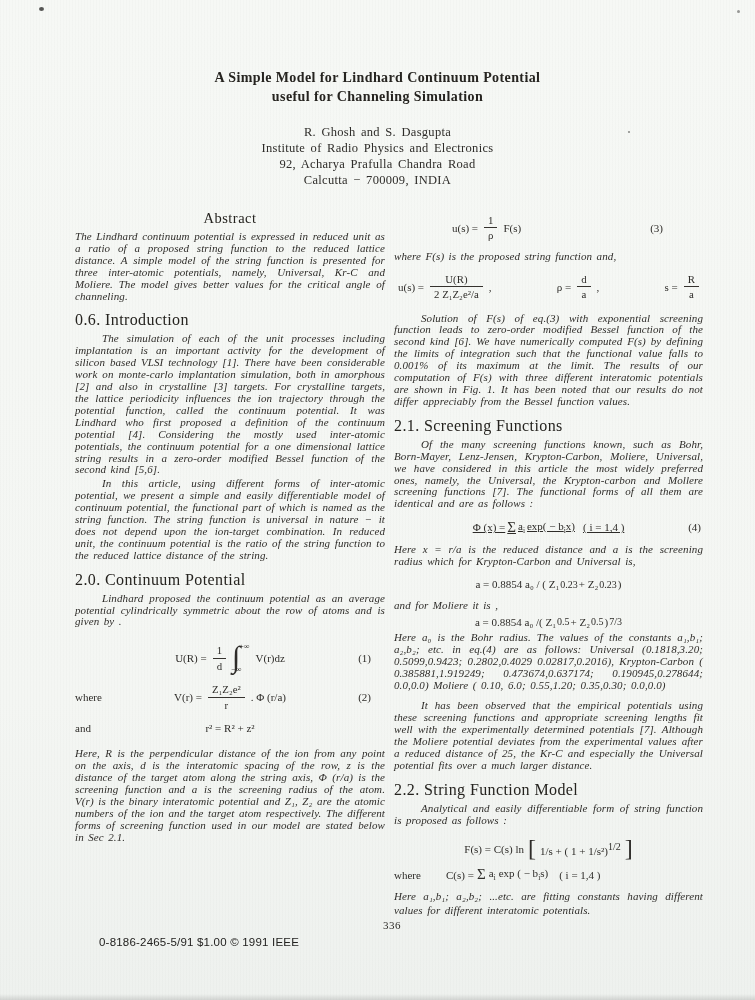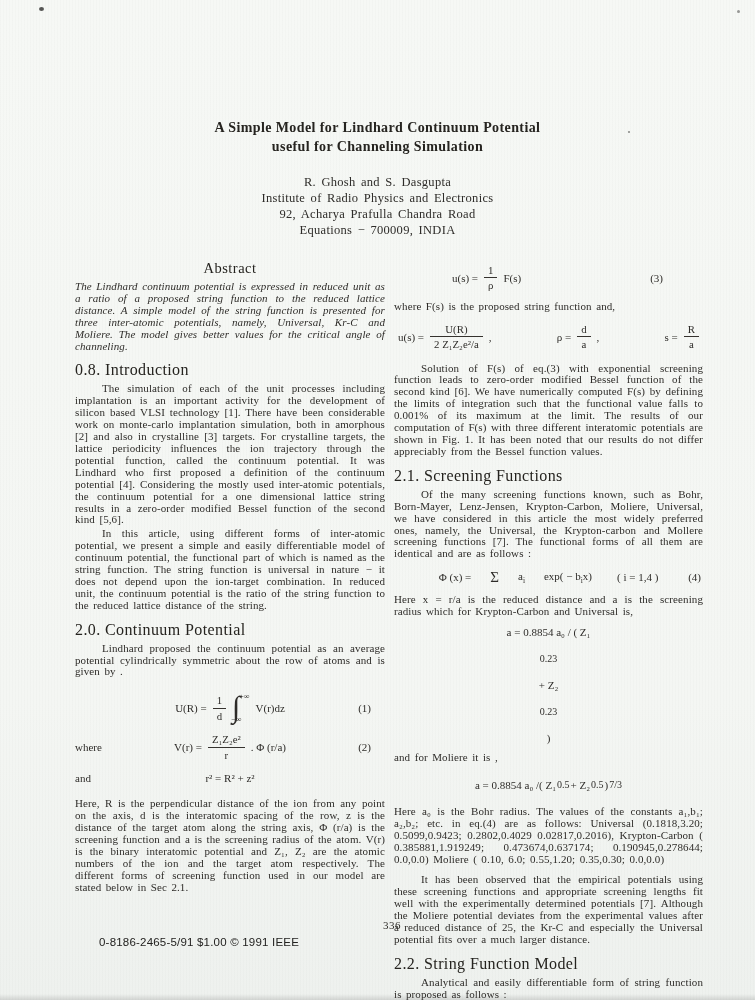"A Simple Model for Lindhard" .head { padding-top: 118px -> 68px }
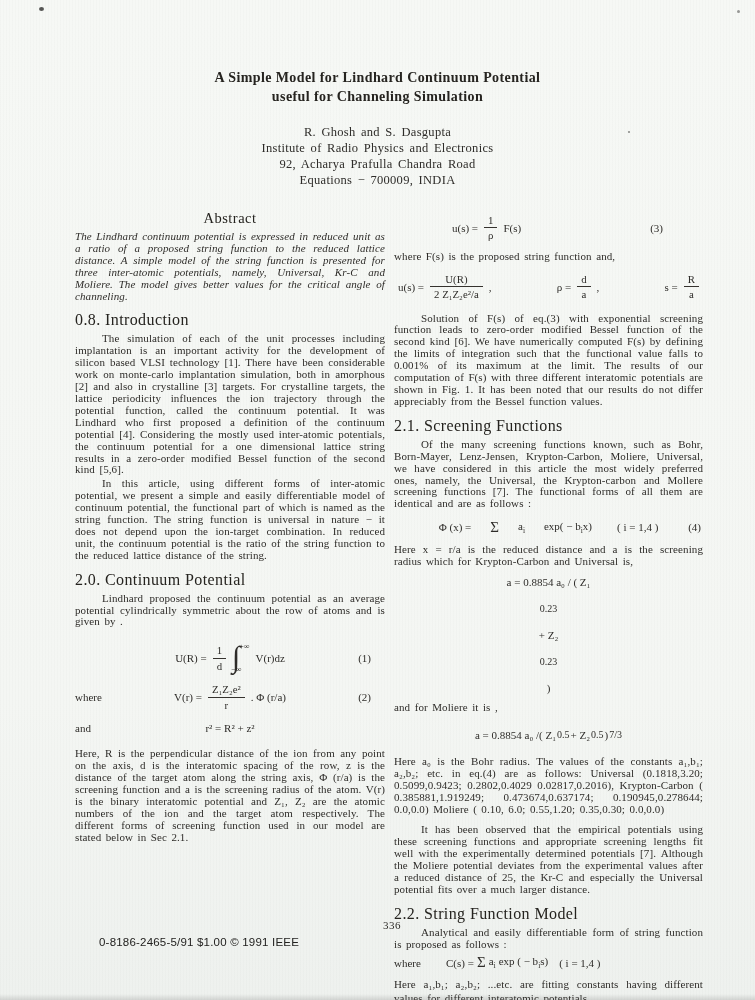"Equations − 700009, INDIA" div { text: Equations -> Calcutta }
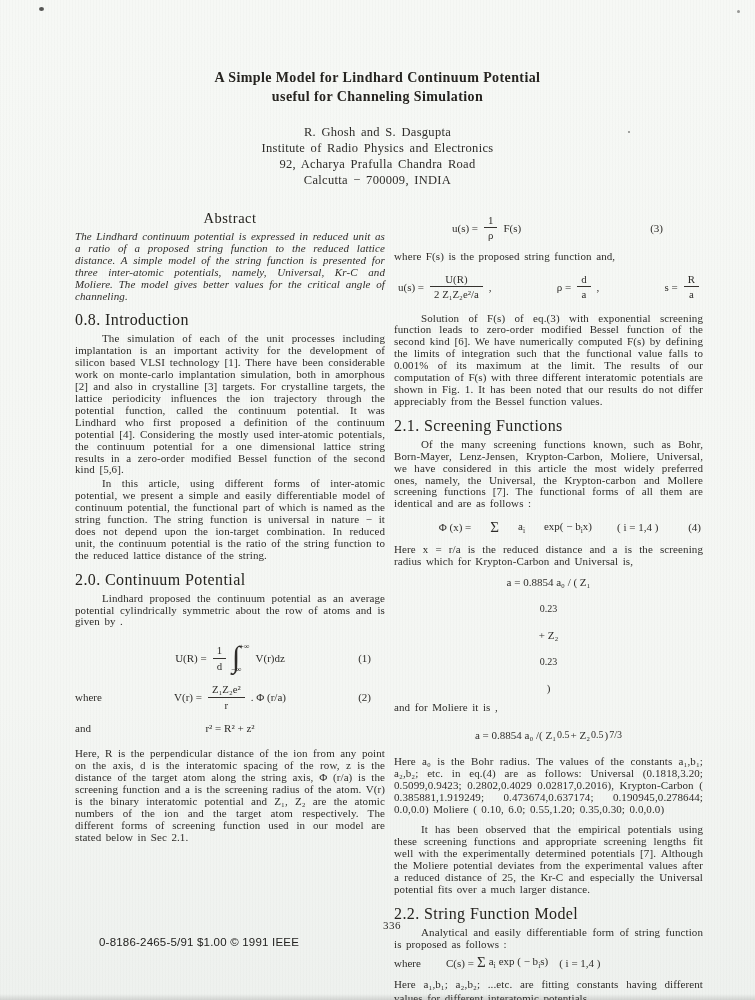"where F(s) is the proposed" p { font-style: none -> italic }
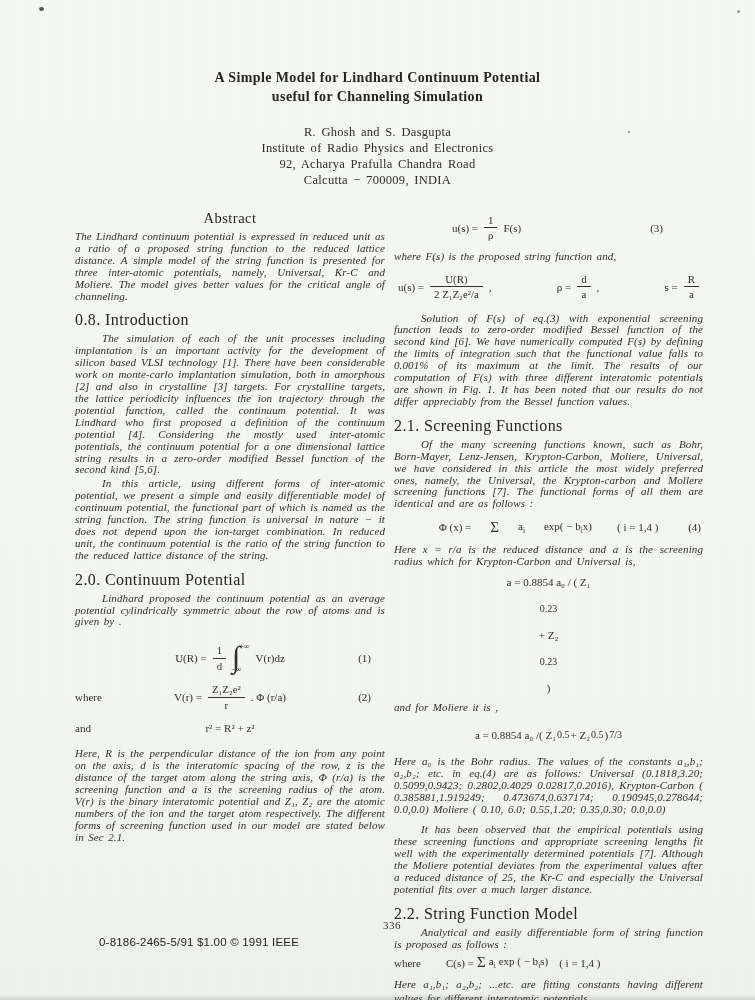"0.8. Introduction" h1.sec-head { text: 0.8 -> 0.6 }
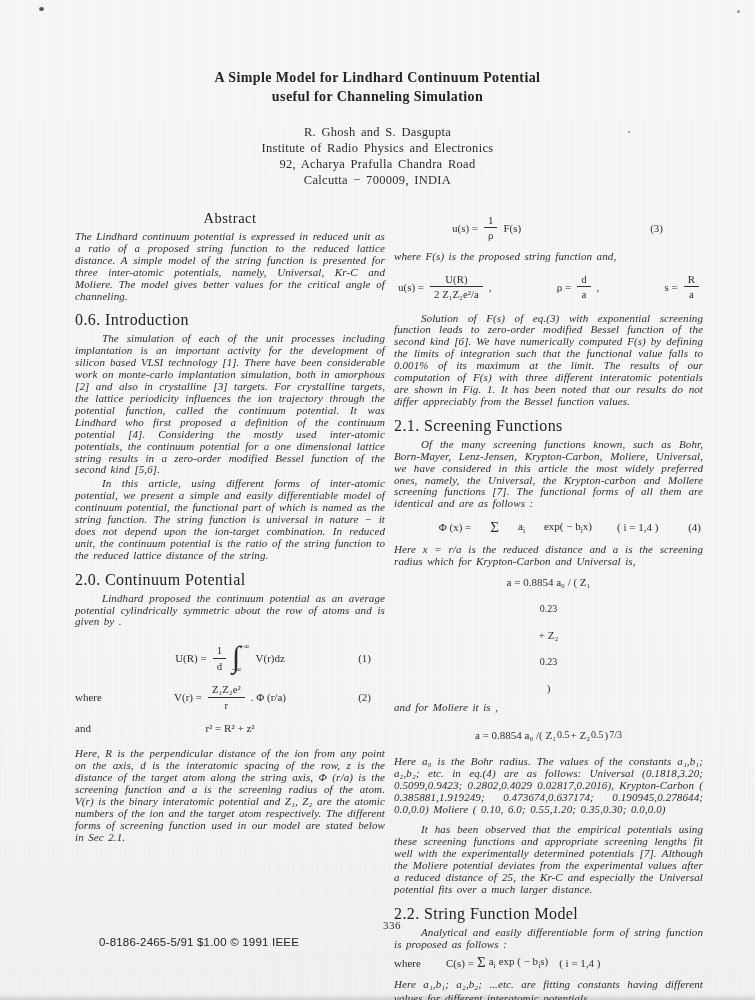"Φ (x) =" span.eqbody { gap: 19px -> 2px; text-decoration: none -> underline }
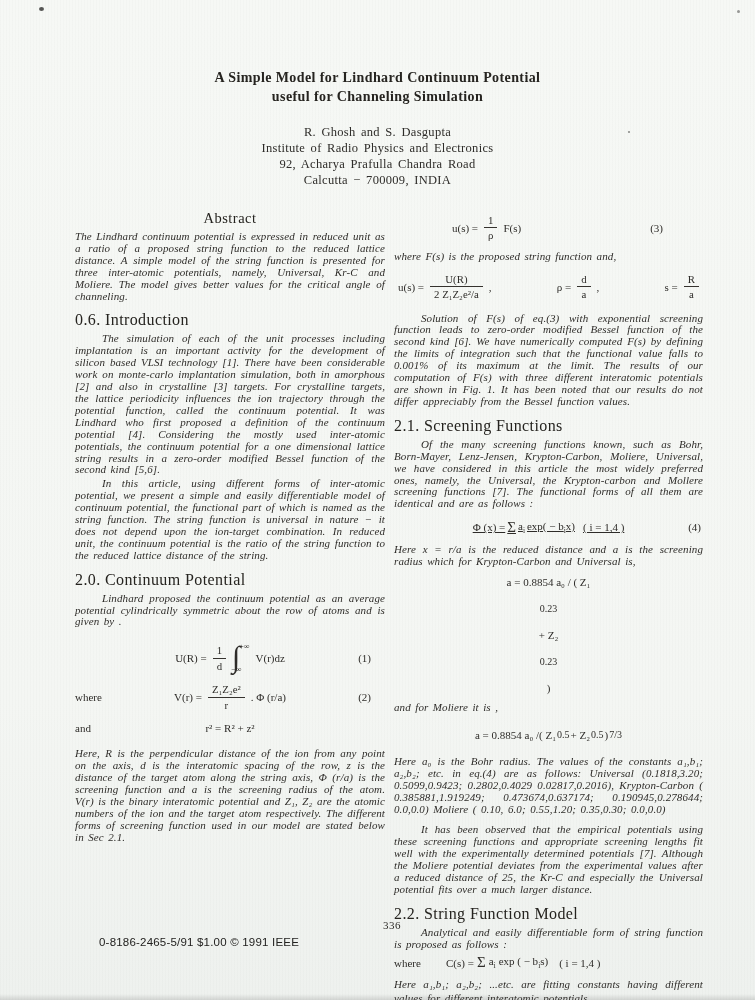"a = 0.8854 a₀ /" span.eqbody { flex-direction: column -> none; gap: 15px -> 1px }
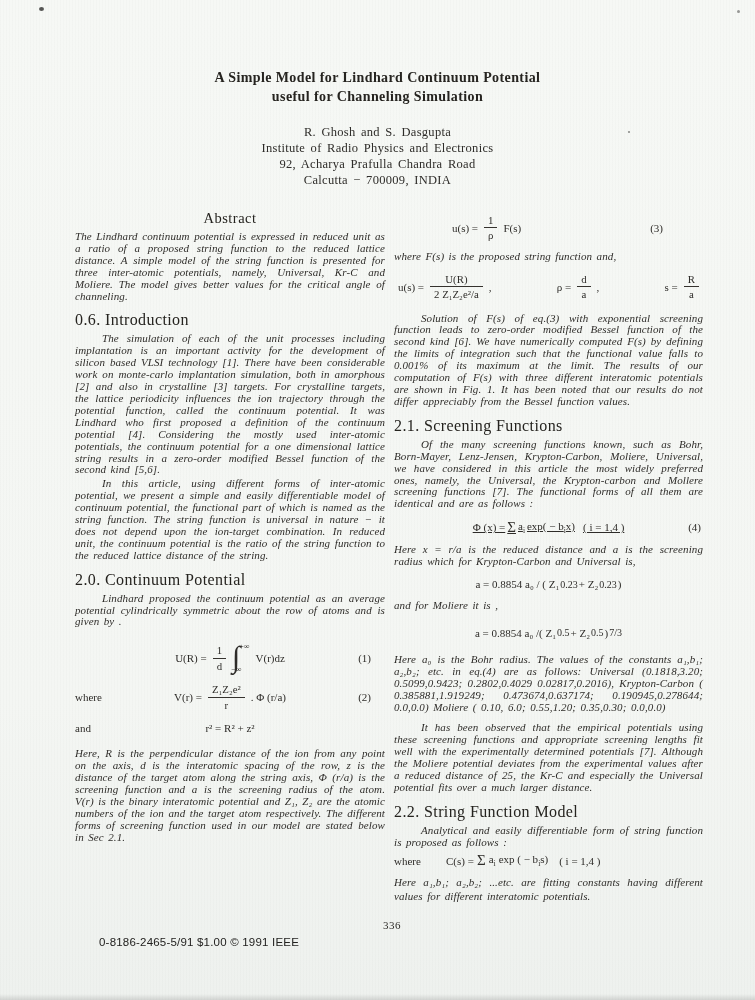"a = 0.8854 a₀ /(" div.eqrow { margin: 13px 0 -> 2px 0 }
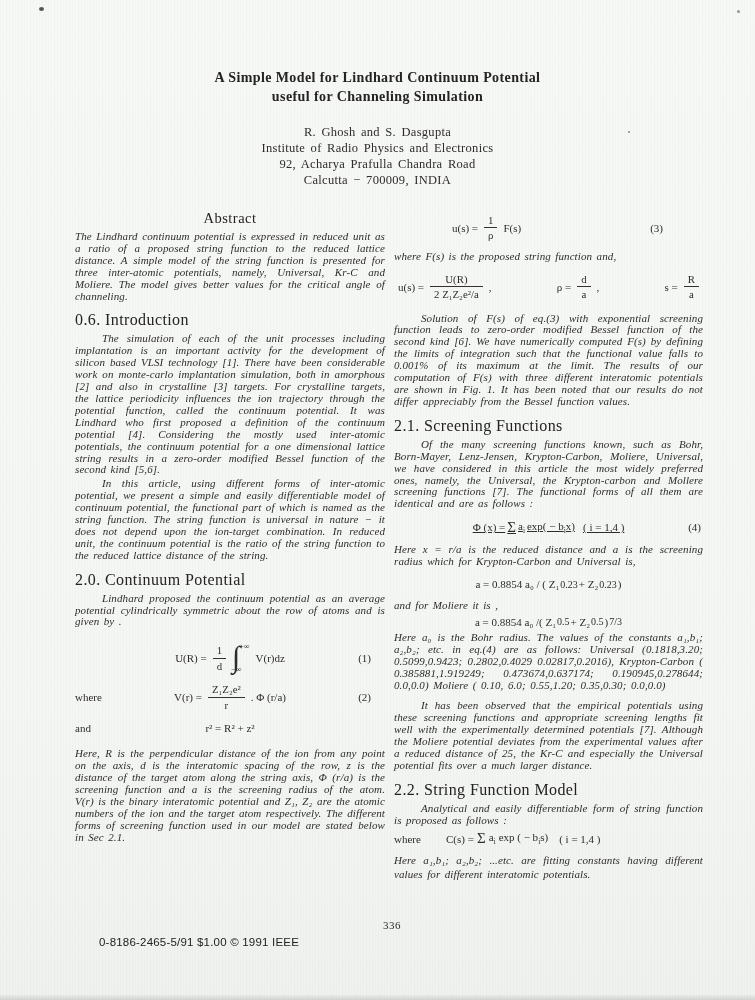"F(s) = C(s) ln" div.eqrow { html: none -> <div> <span> <span>F(s) = C(s) ln</span> <span>[</span> <span><span>1/s + ( 1 + 1/s²</span><span>)</span><span>1/2</span></span> <span>]</span> </span> </div> }
